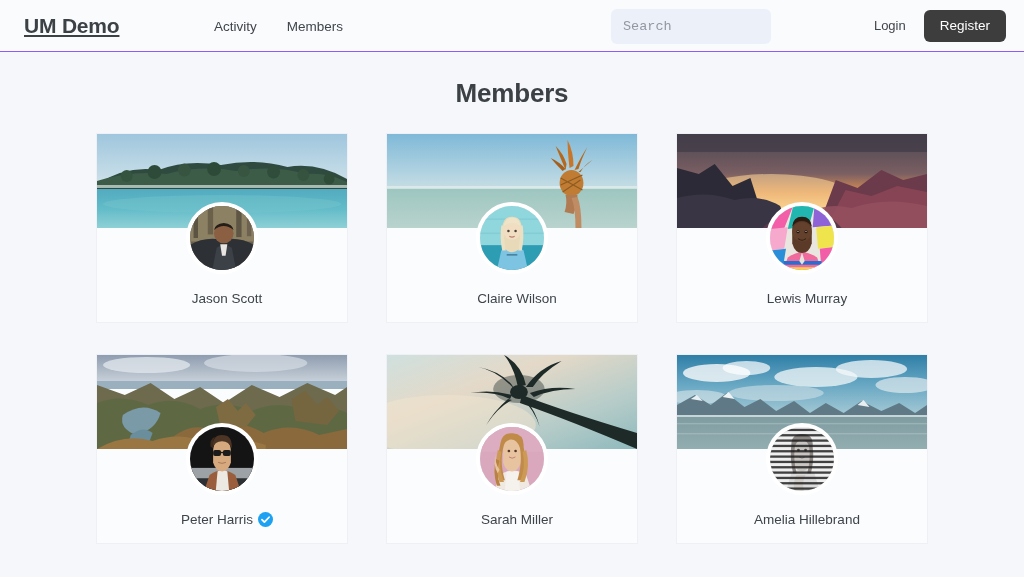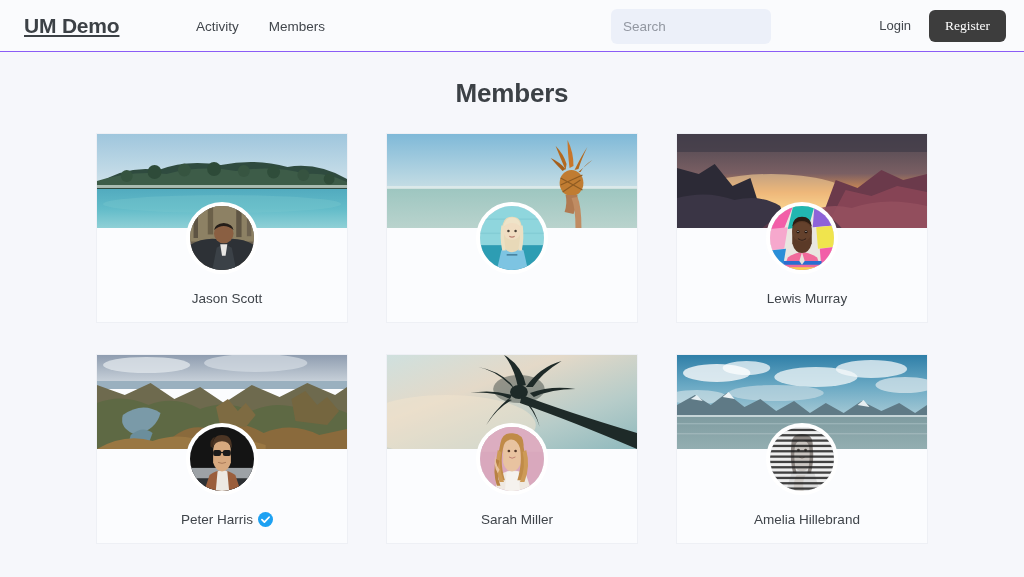"Activity" .primary-nav { left: 196px -> 214px }
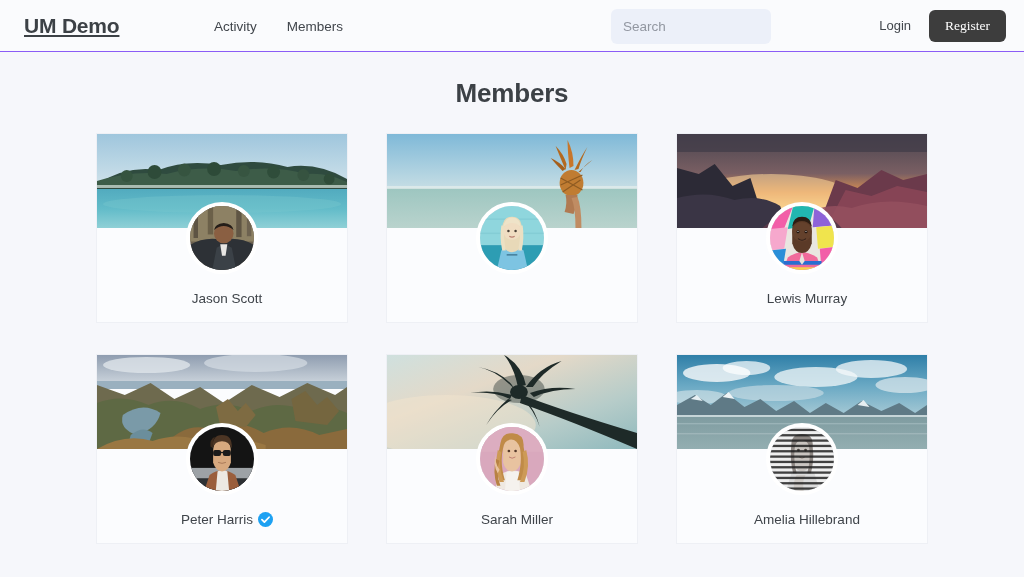"Search" .search-input { font-family: Liberation Sans, sans-serif -> Liberation Mono, monospace }
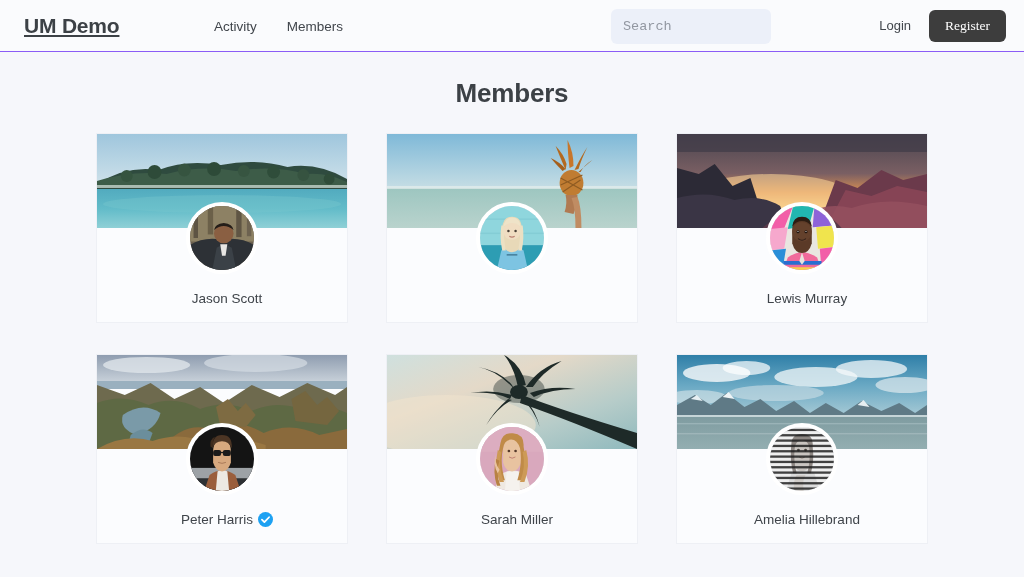"Register" .register-button { font-family: Liberation Serif, serif -> Liberation Sans, sans-serif }
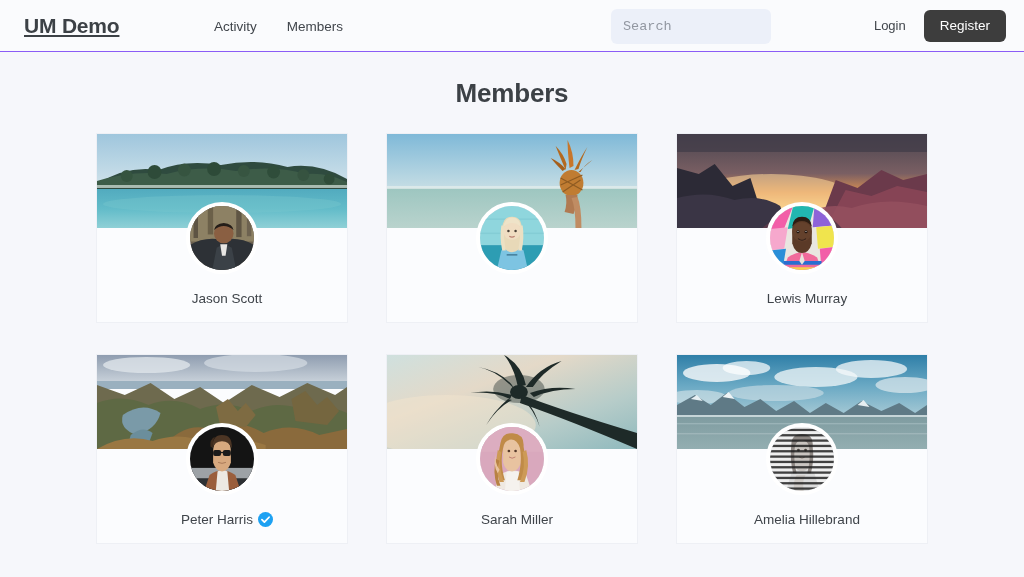"Claire Wilson" div.member-name-row { html: none -> <div> <span>Claire Wilson</span> </div> }
